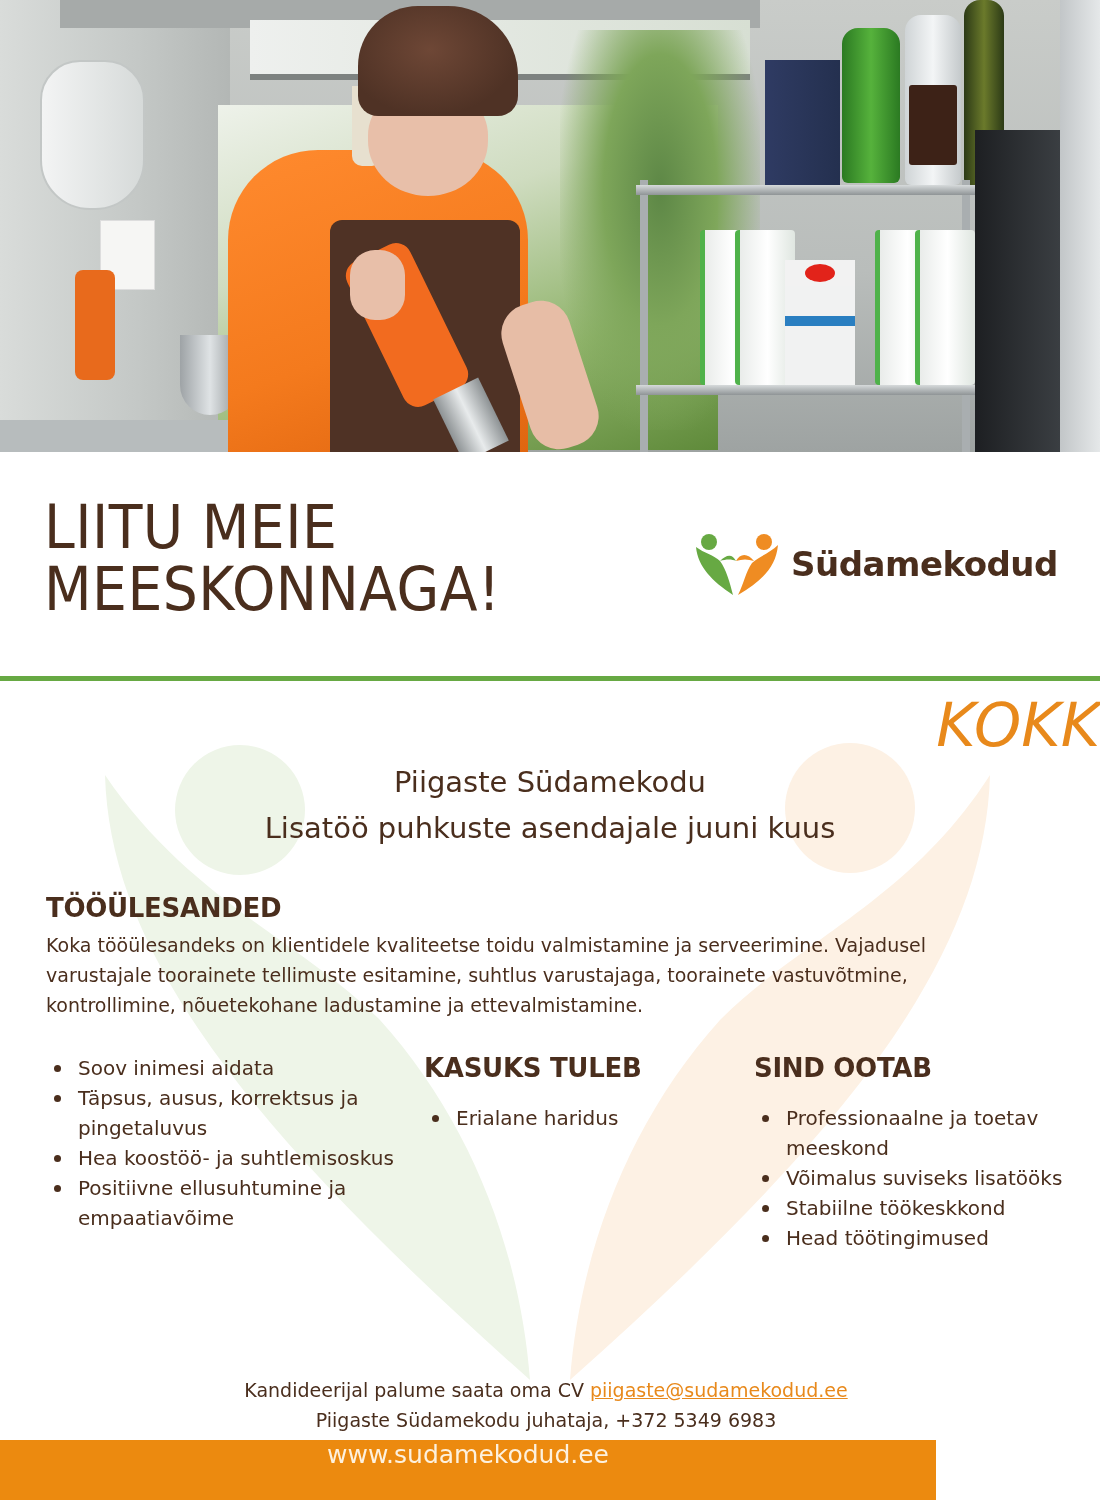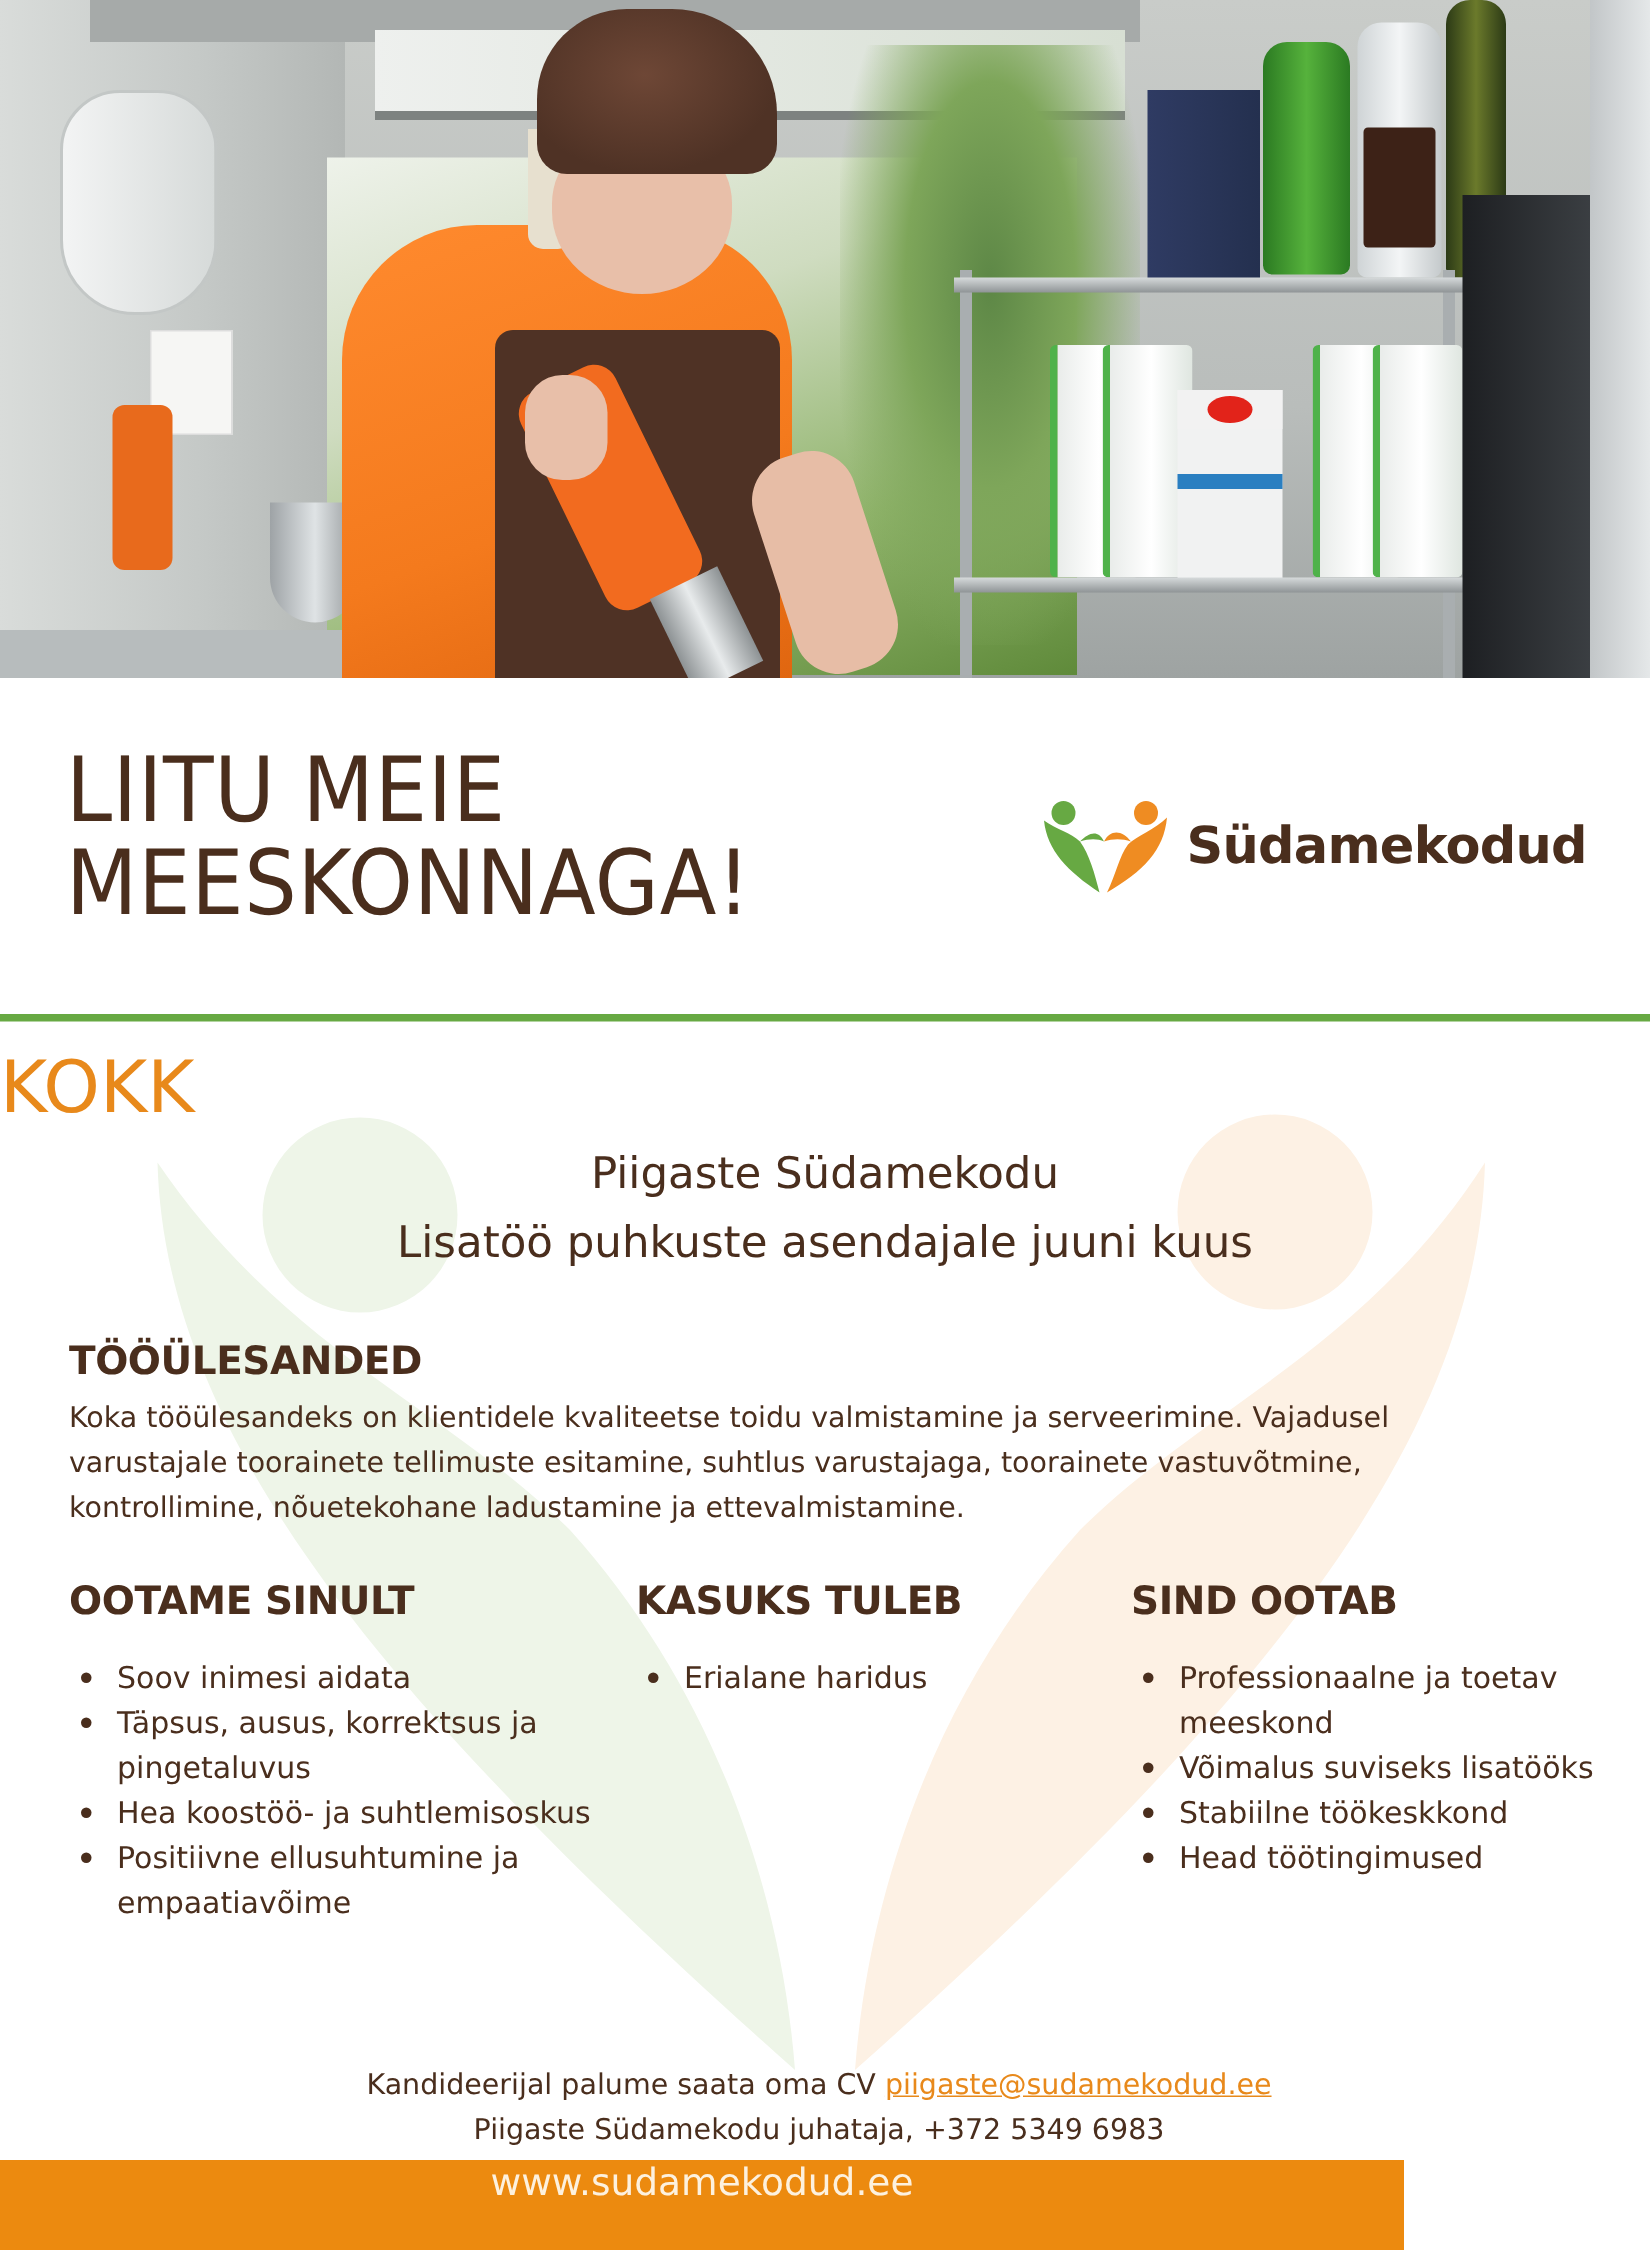"KOKK" .job-title { font-size: 48px -> 60px; font-style: none -> italic; text-align: left -> right }
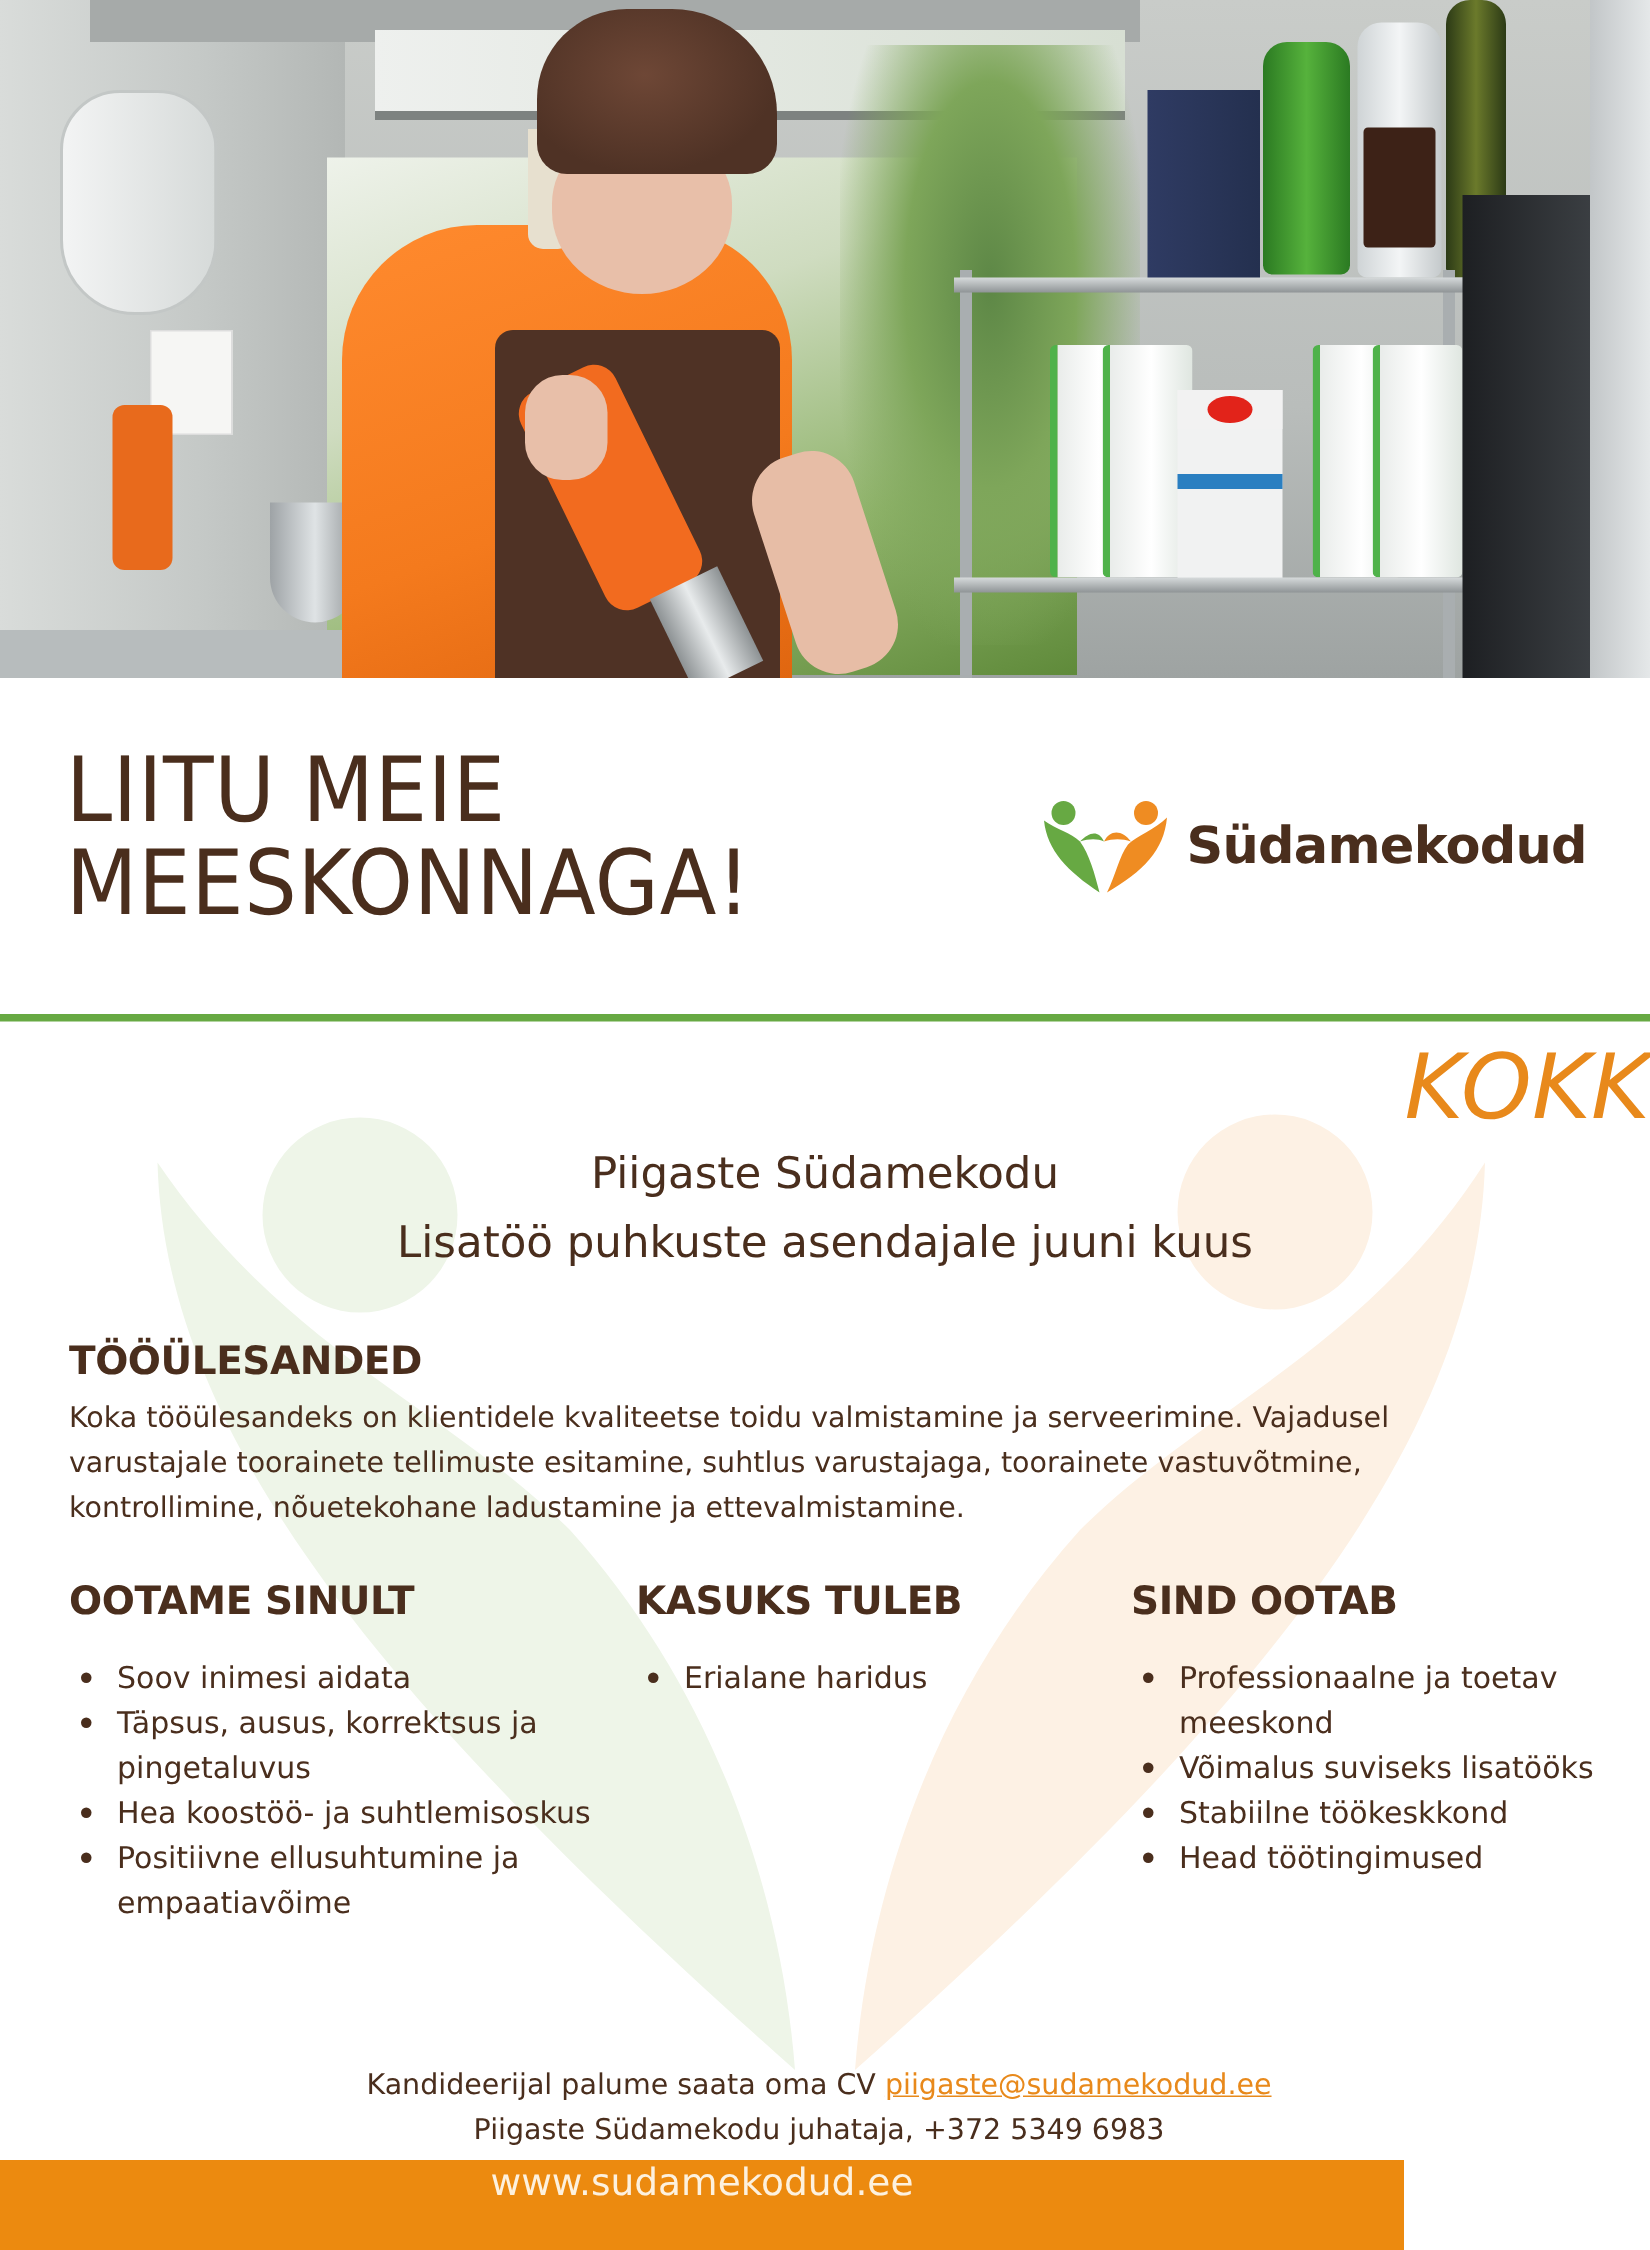"OOTAME SINULT" div.h2 { html: <div>OOTAME SINULT</div> -> none }
